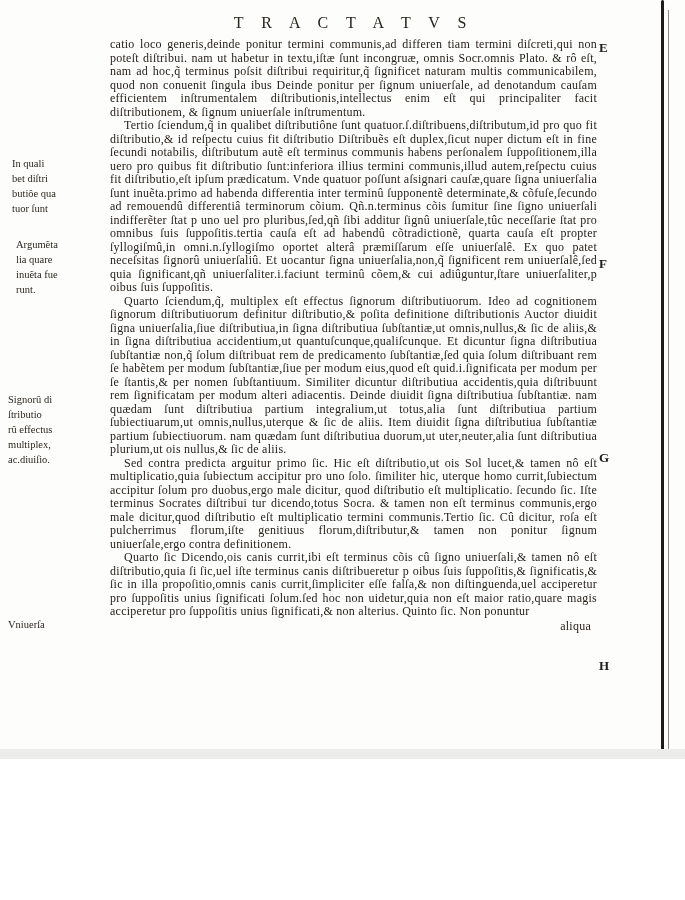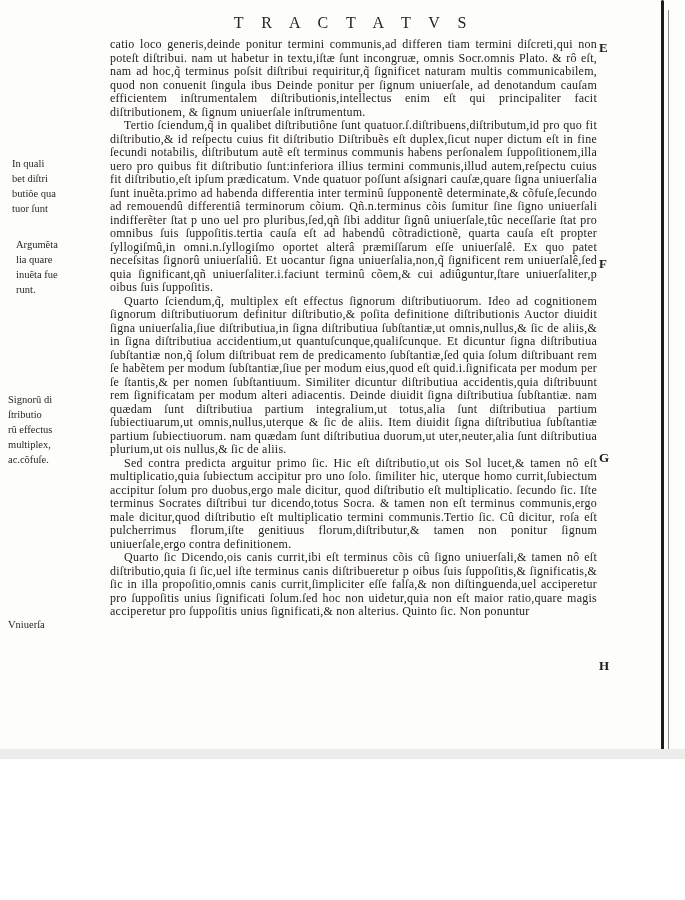"Signorû di" div.margin-note { text: ac.cõfuſe -> ac.diuiſio }
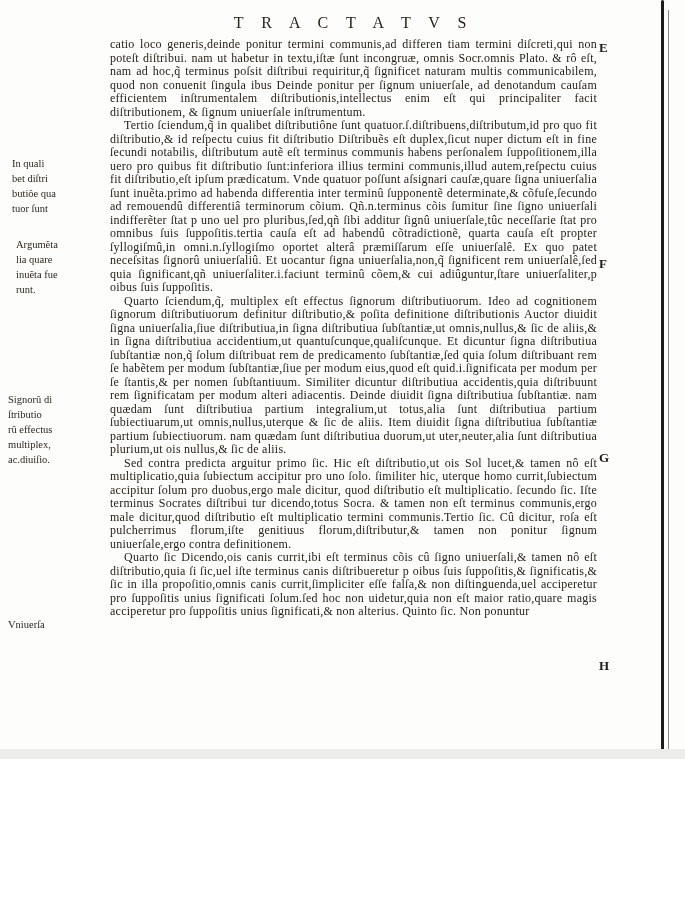"aliqua" div.catchword { html: none -> <div>aliqua</div> }
